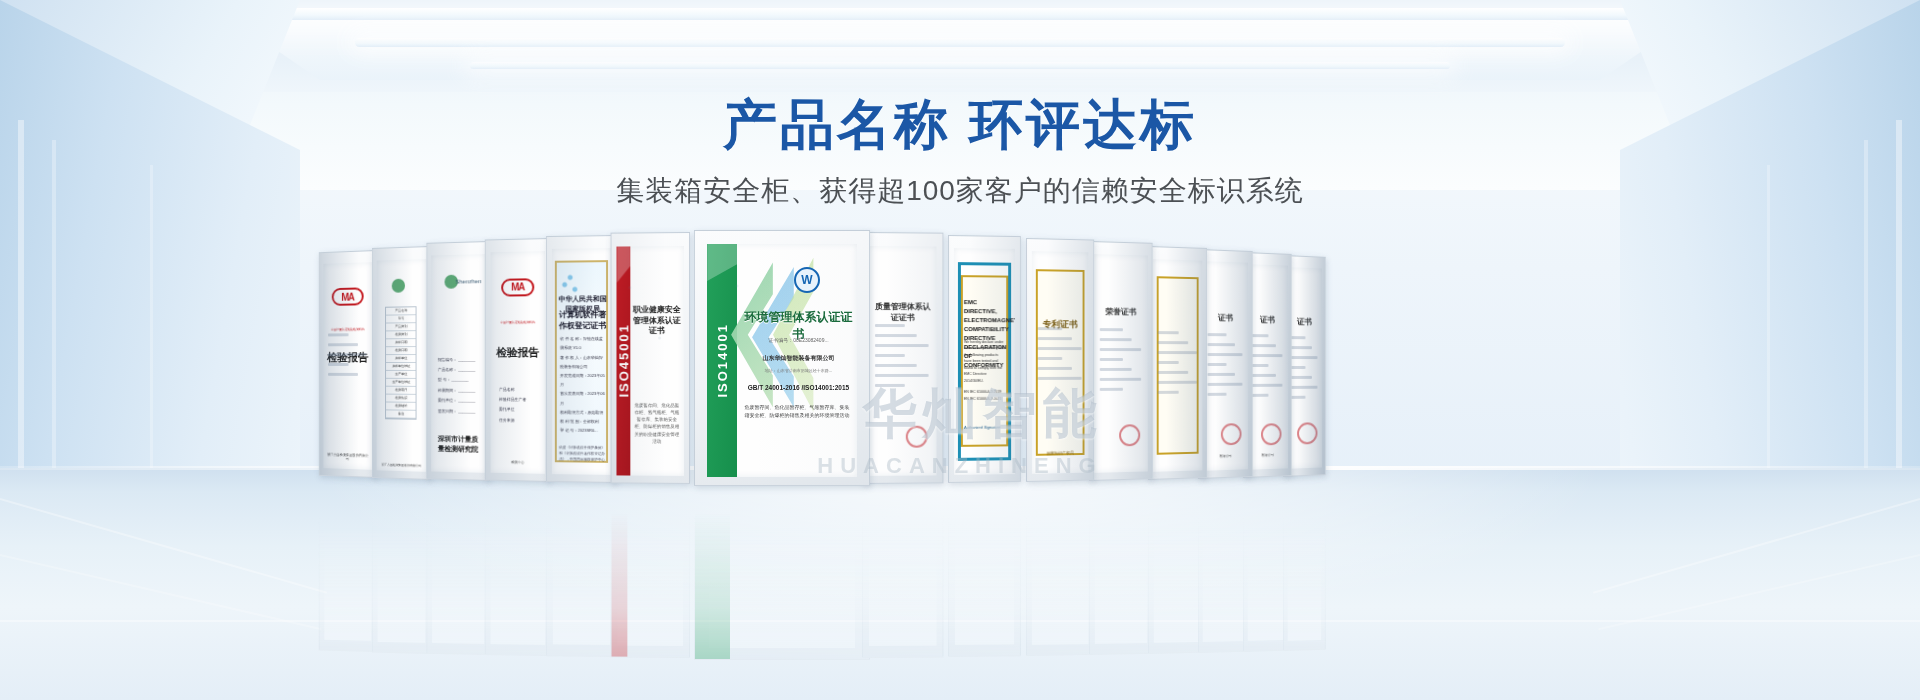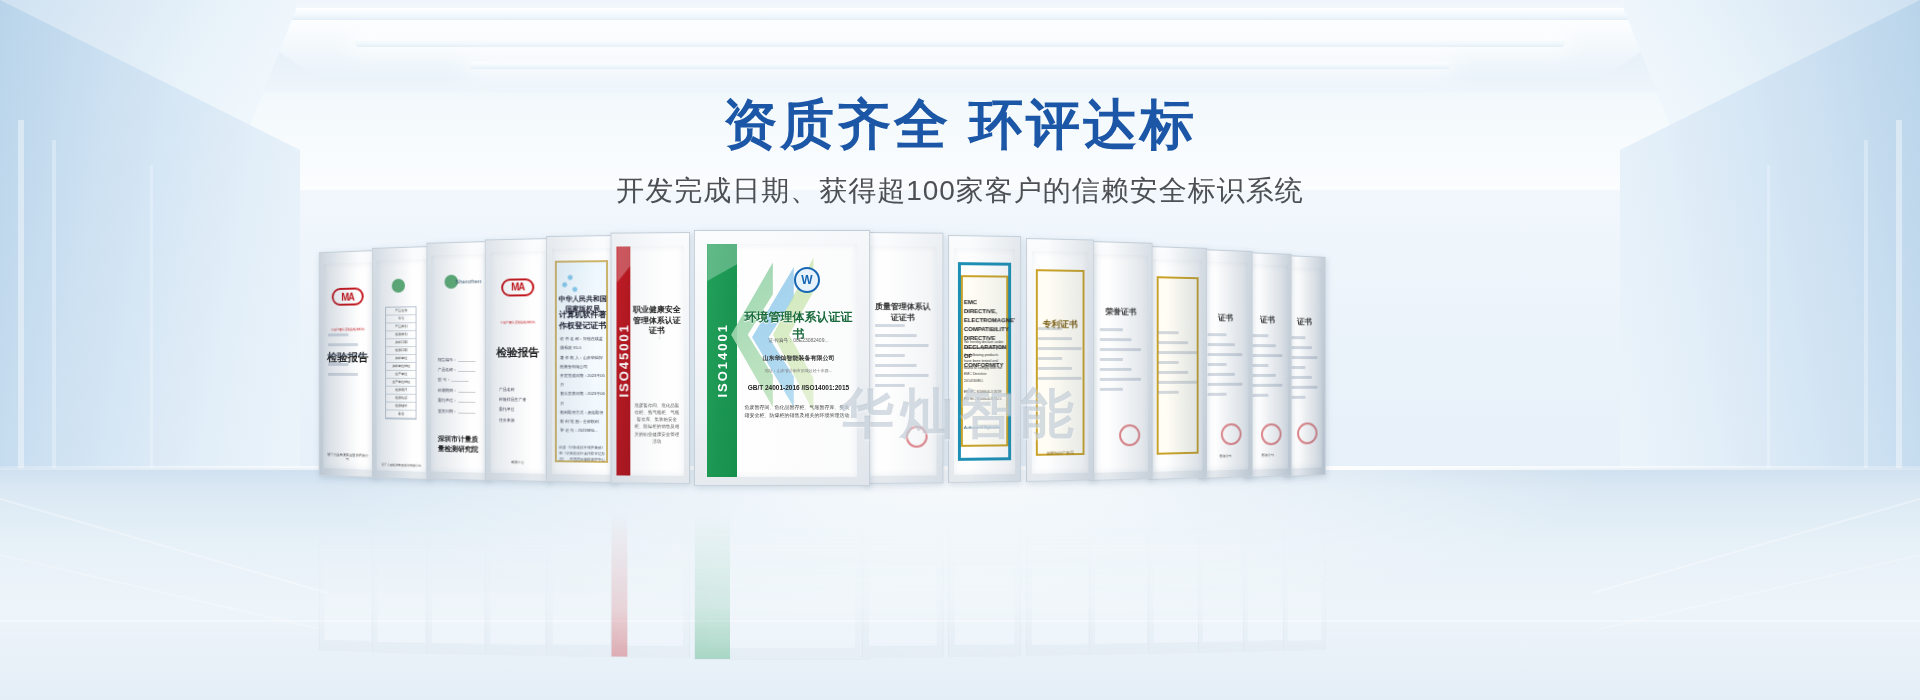"资质齐全 环评达标" div.title { text: 资质齐全 -> 产品名称 }
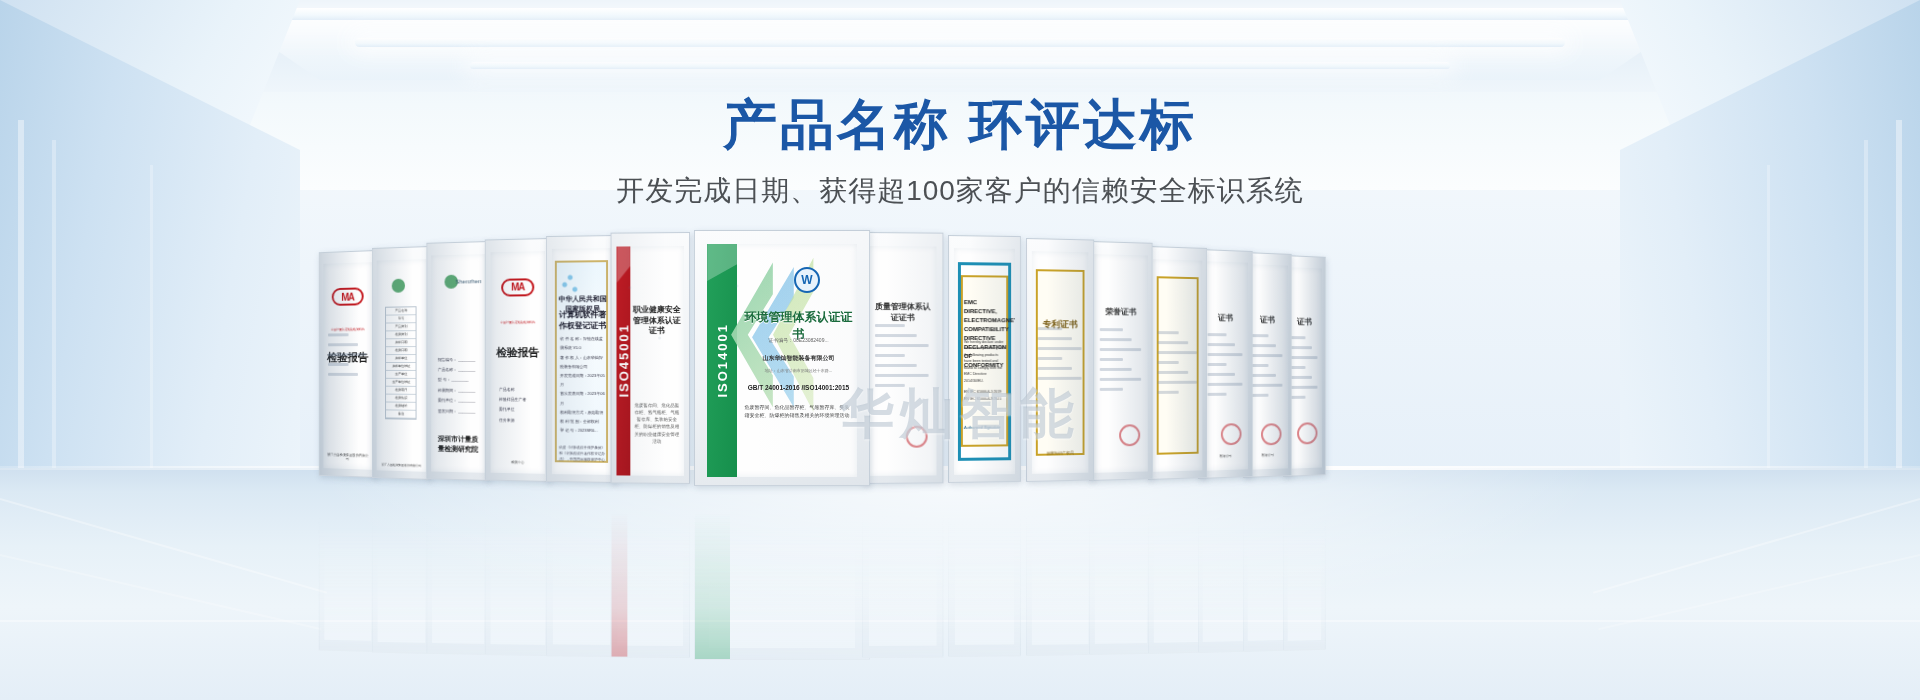"开发完成日期、获得超100家客户的信赖安全标识系统" div.subtitle { text: 开发完成日期 -> 集装箱安全柜 }
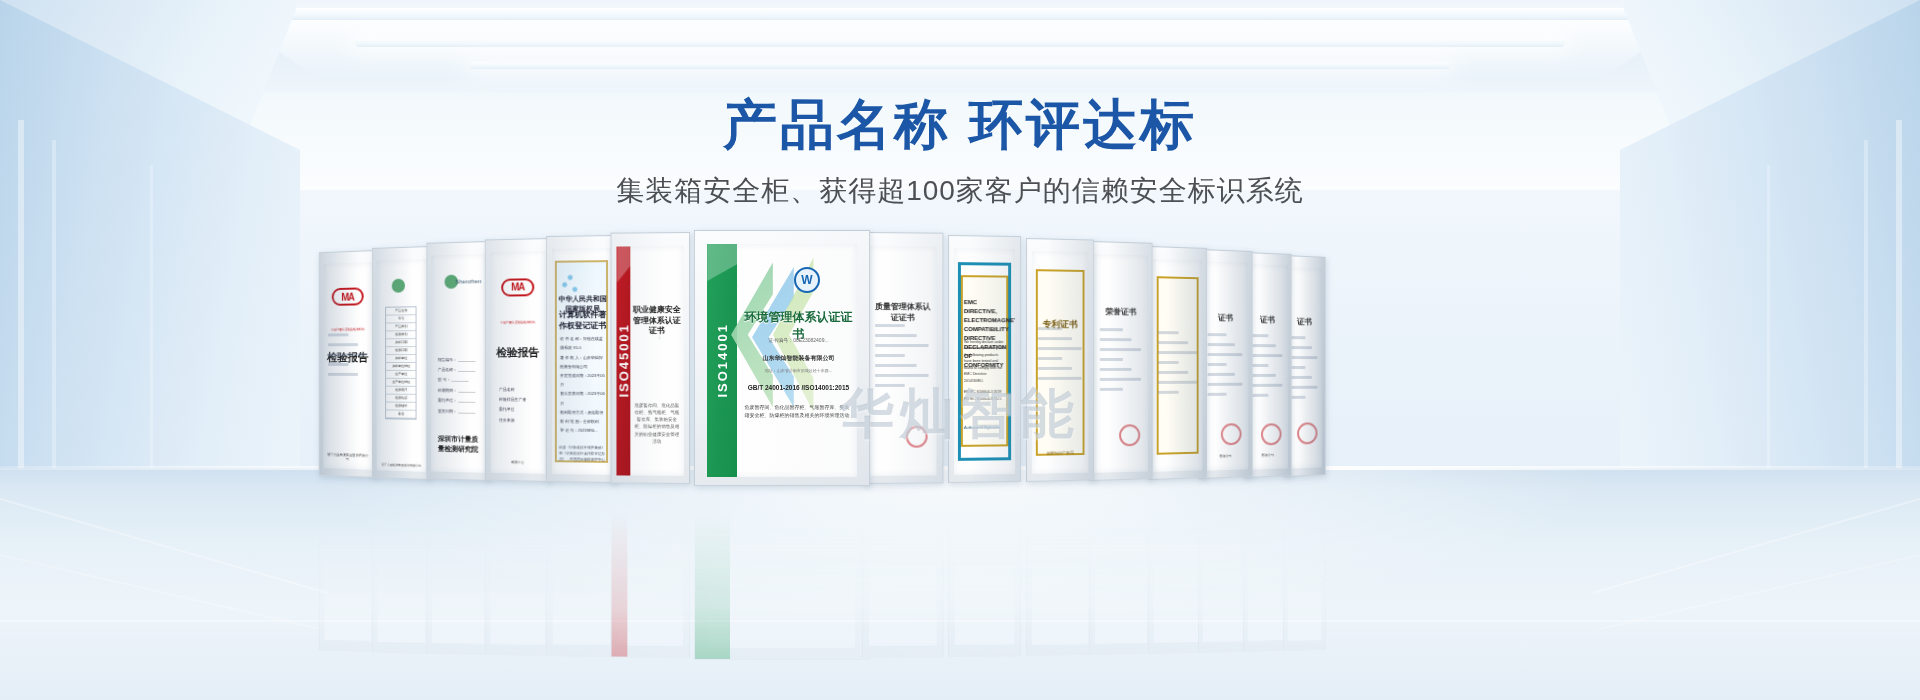"HUACANZHINENG" div.en { html: none -> <div>HUACANZHINENG</div> }
